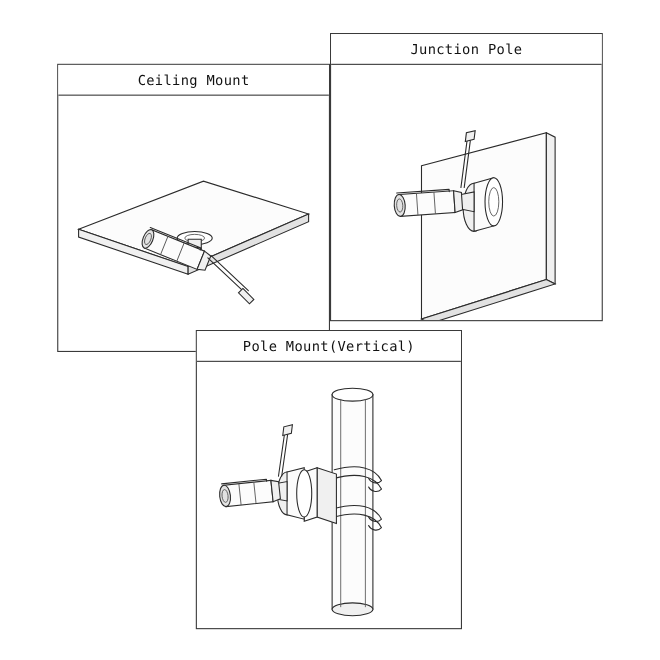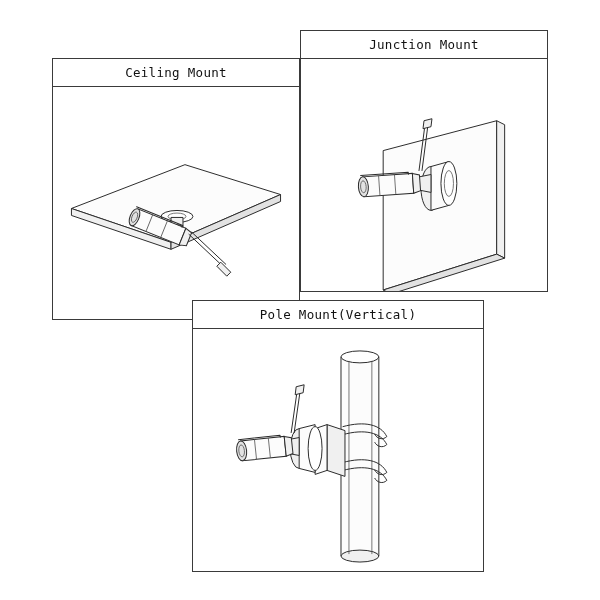"Junction Mount" div.panel-title { text: Mount -> Pole }
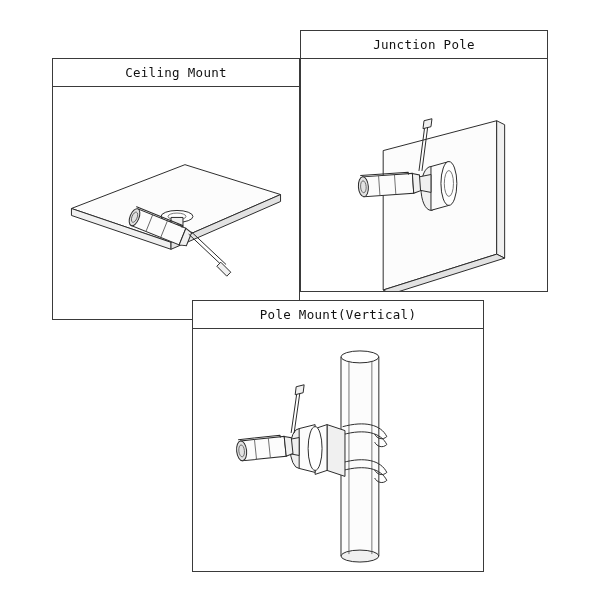"Pole Mount(Vertical)" #panel-pole { left: 192px -> 178px; width: 292px -> 242px }
